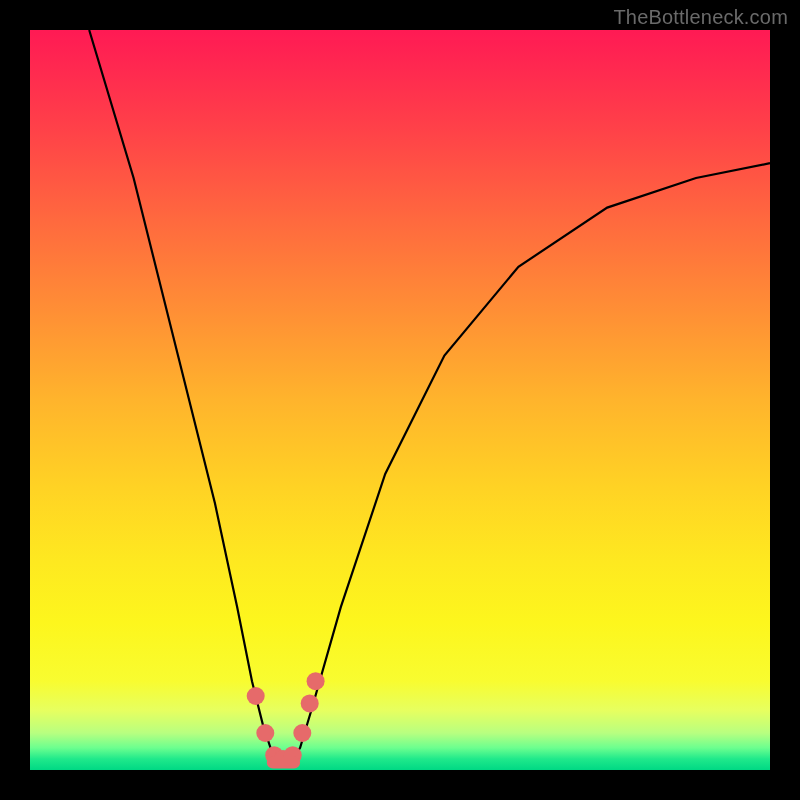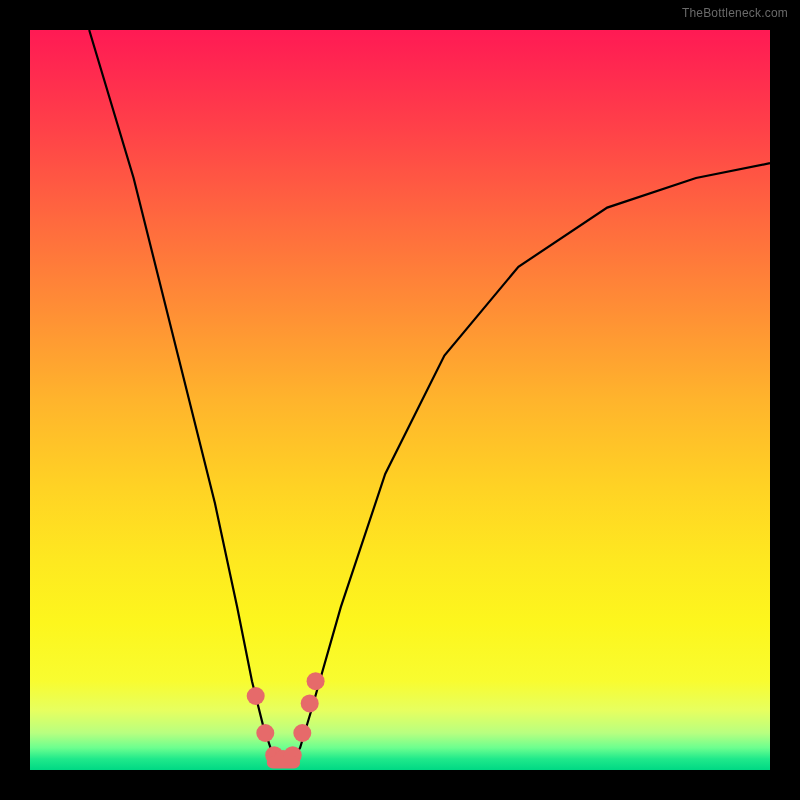"TheBottleneck.com" .watermark { font-size: 12px -> 20px }
